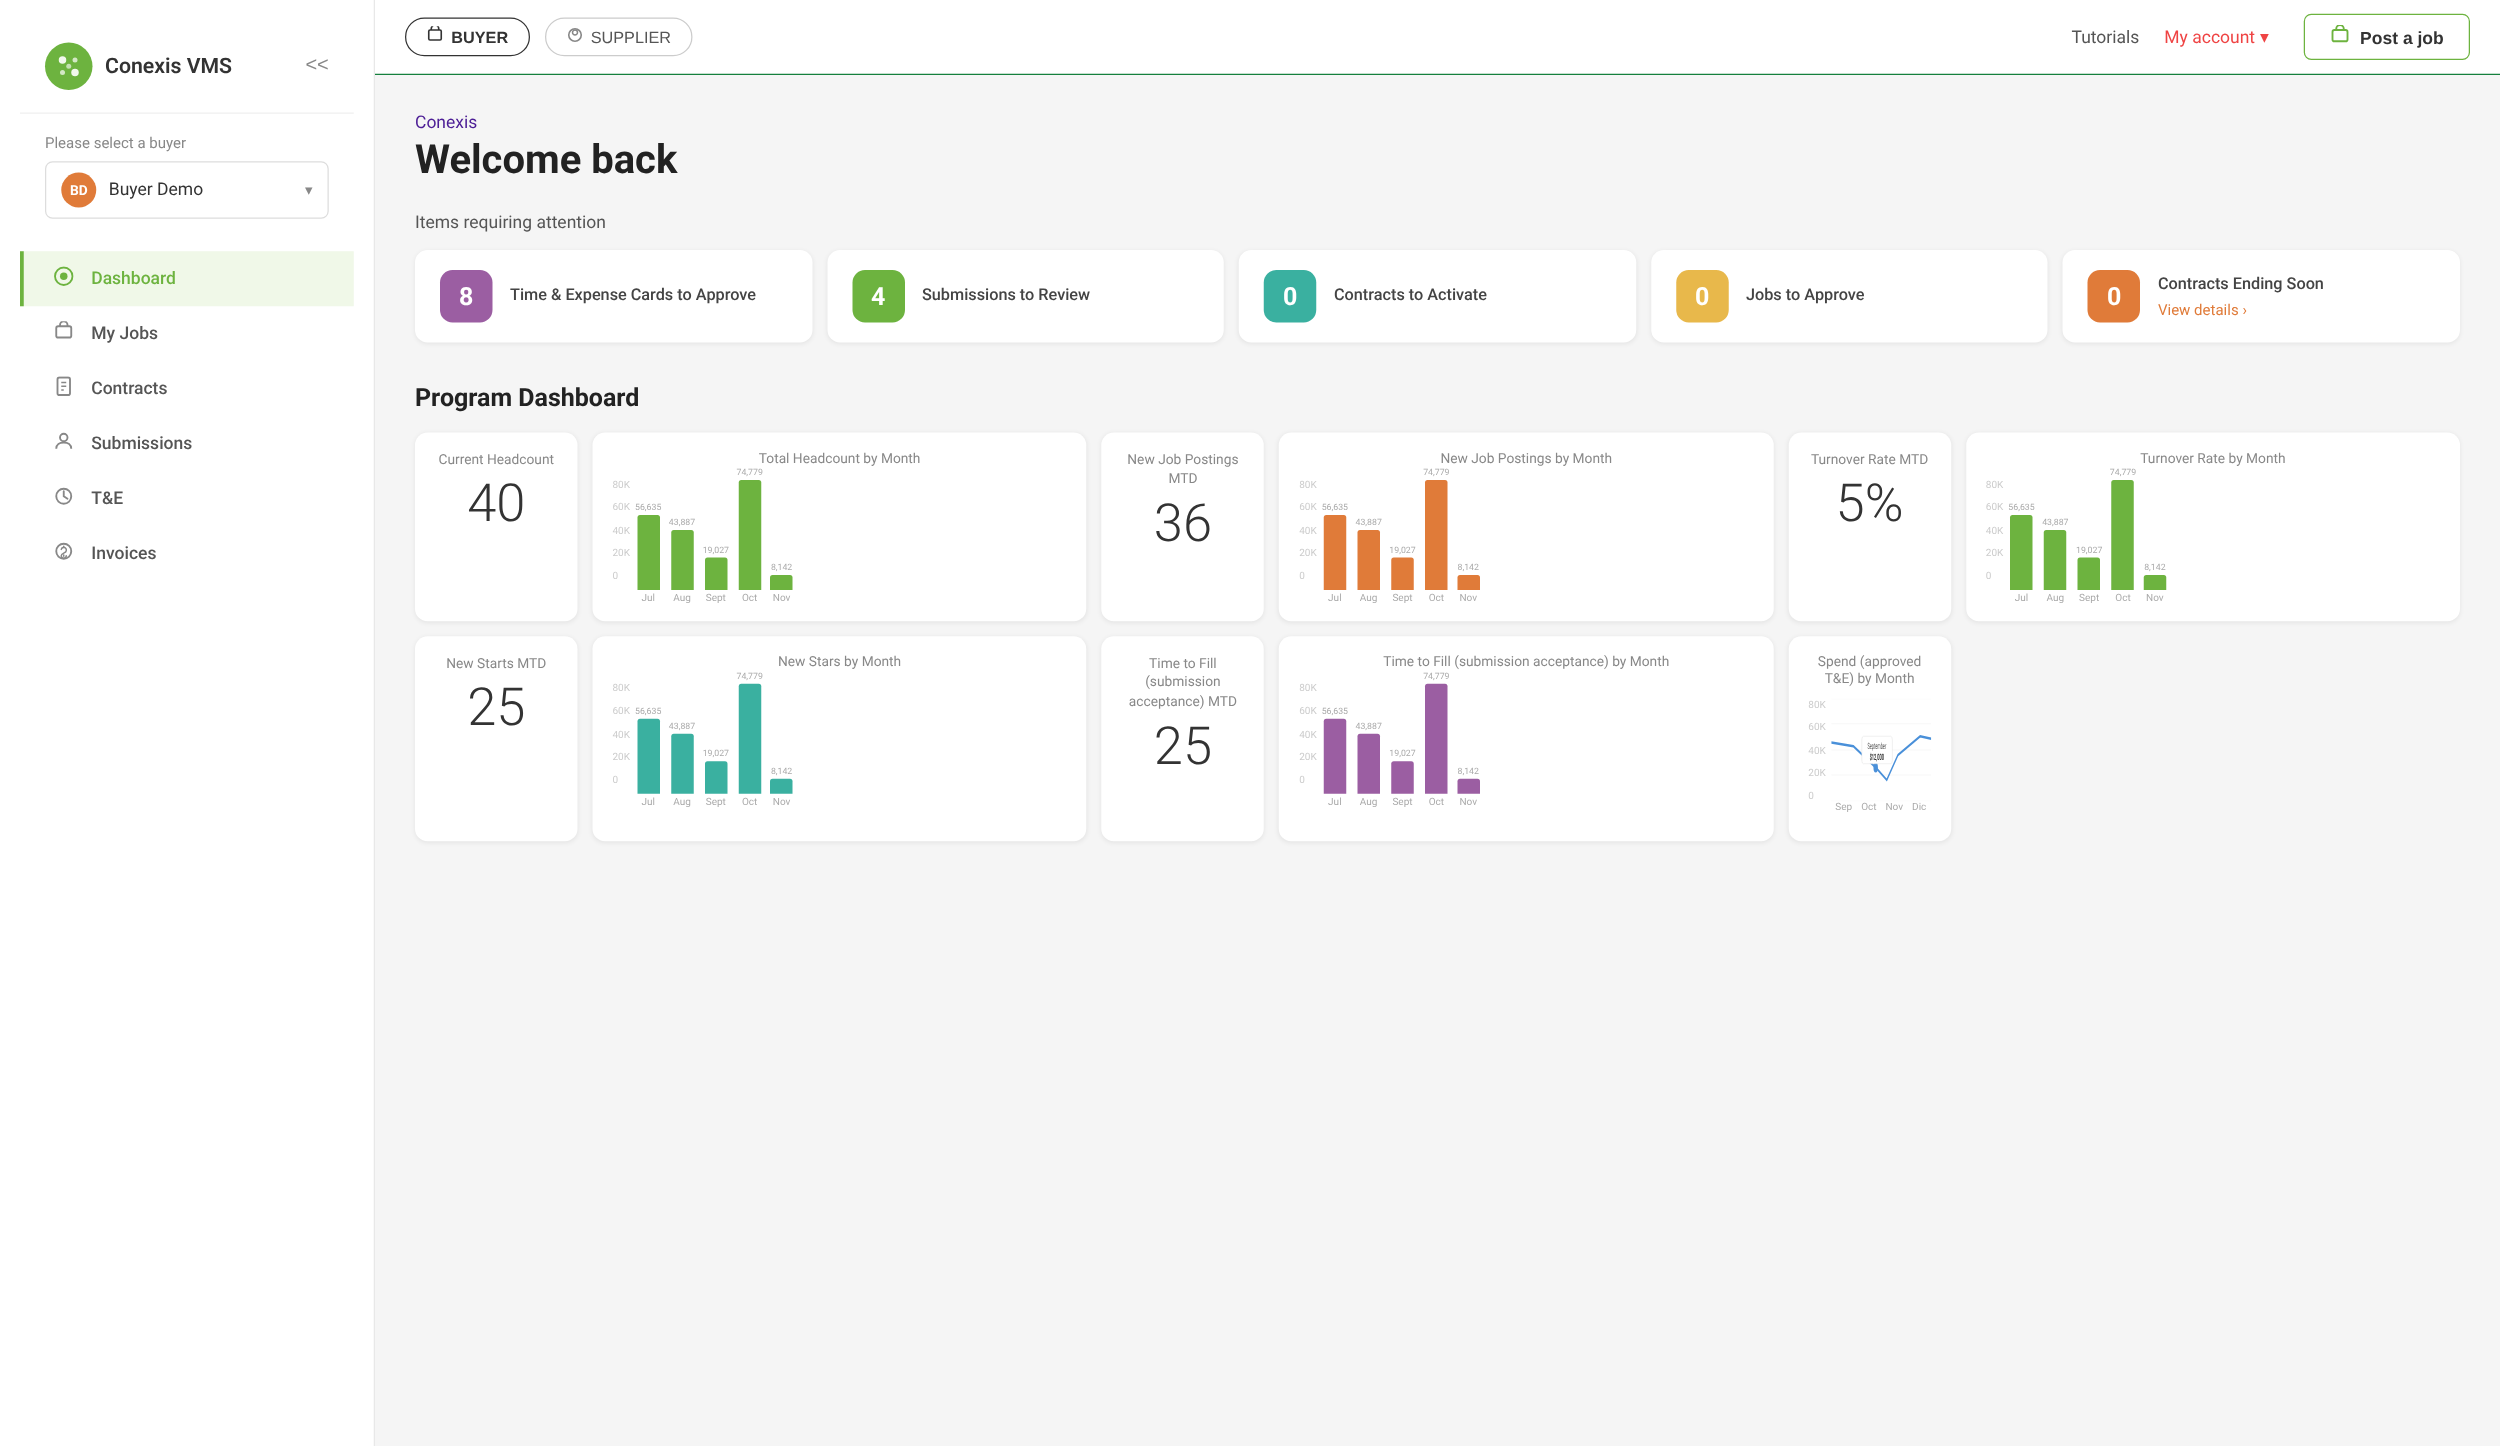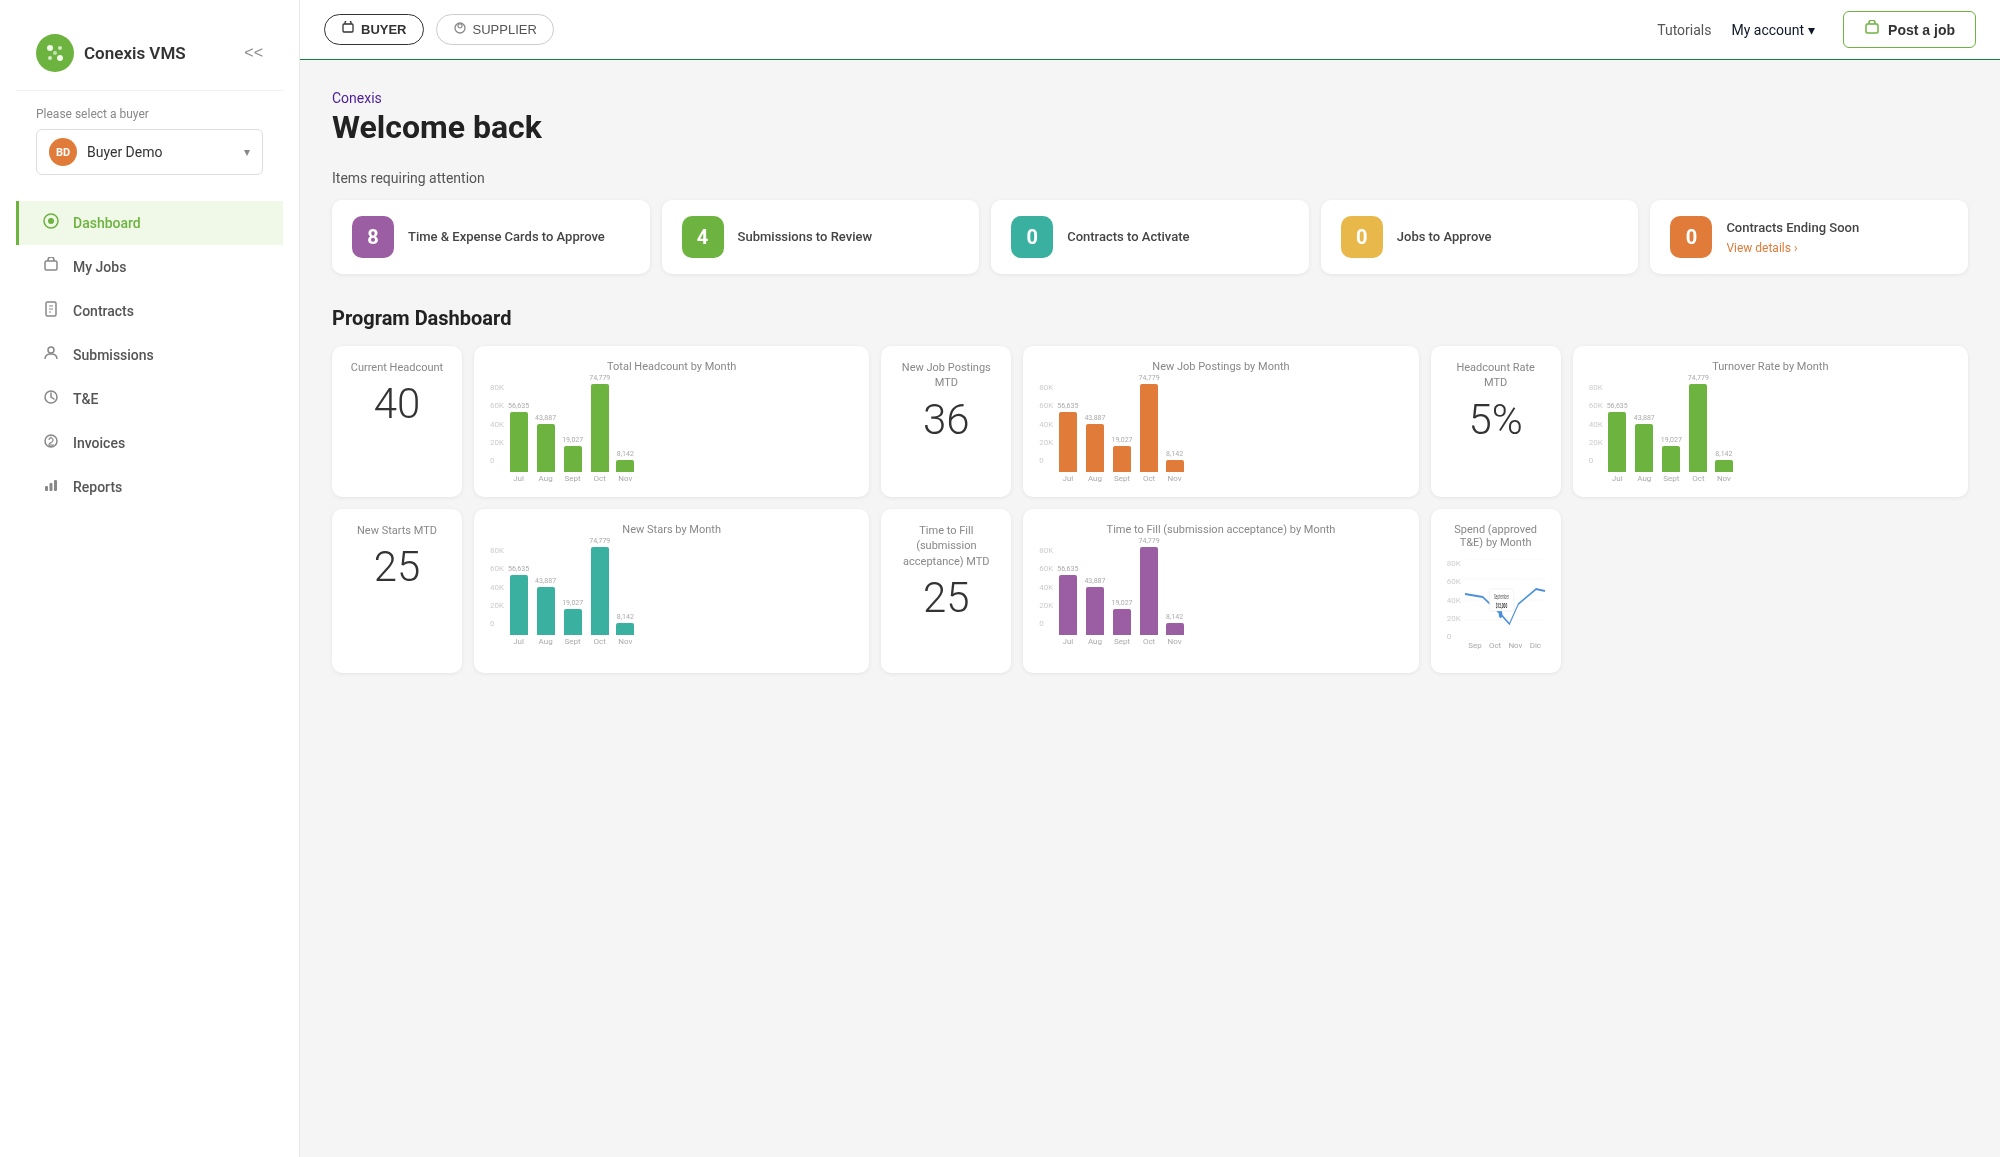"My account" .topbar-account { color: #0f172a -> #ef4444 }
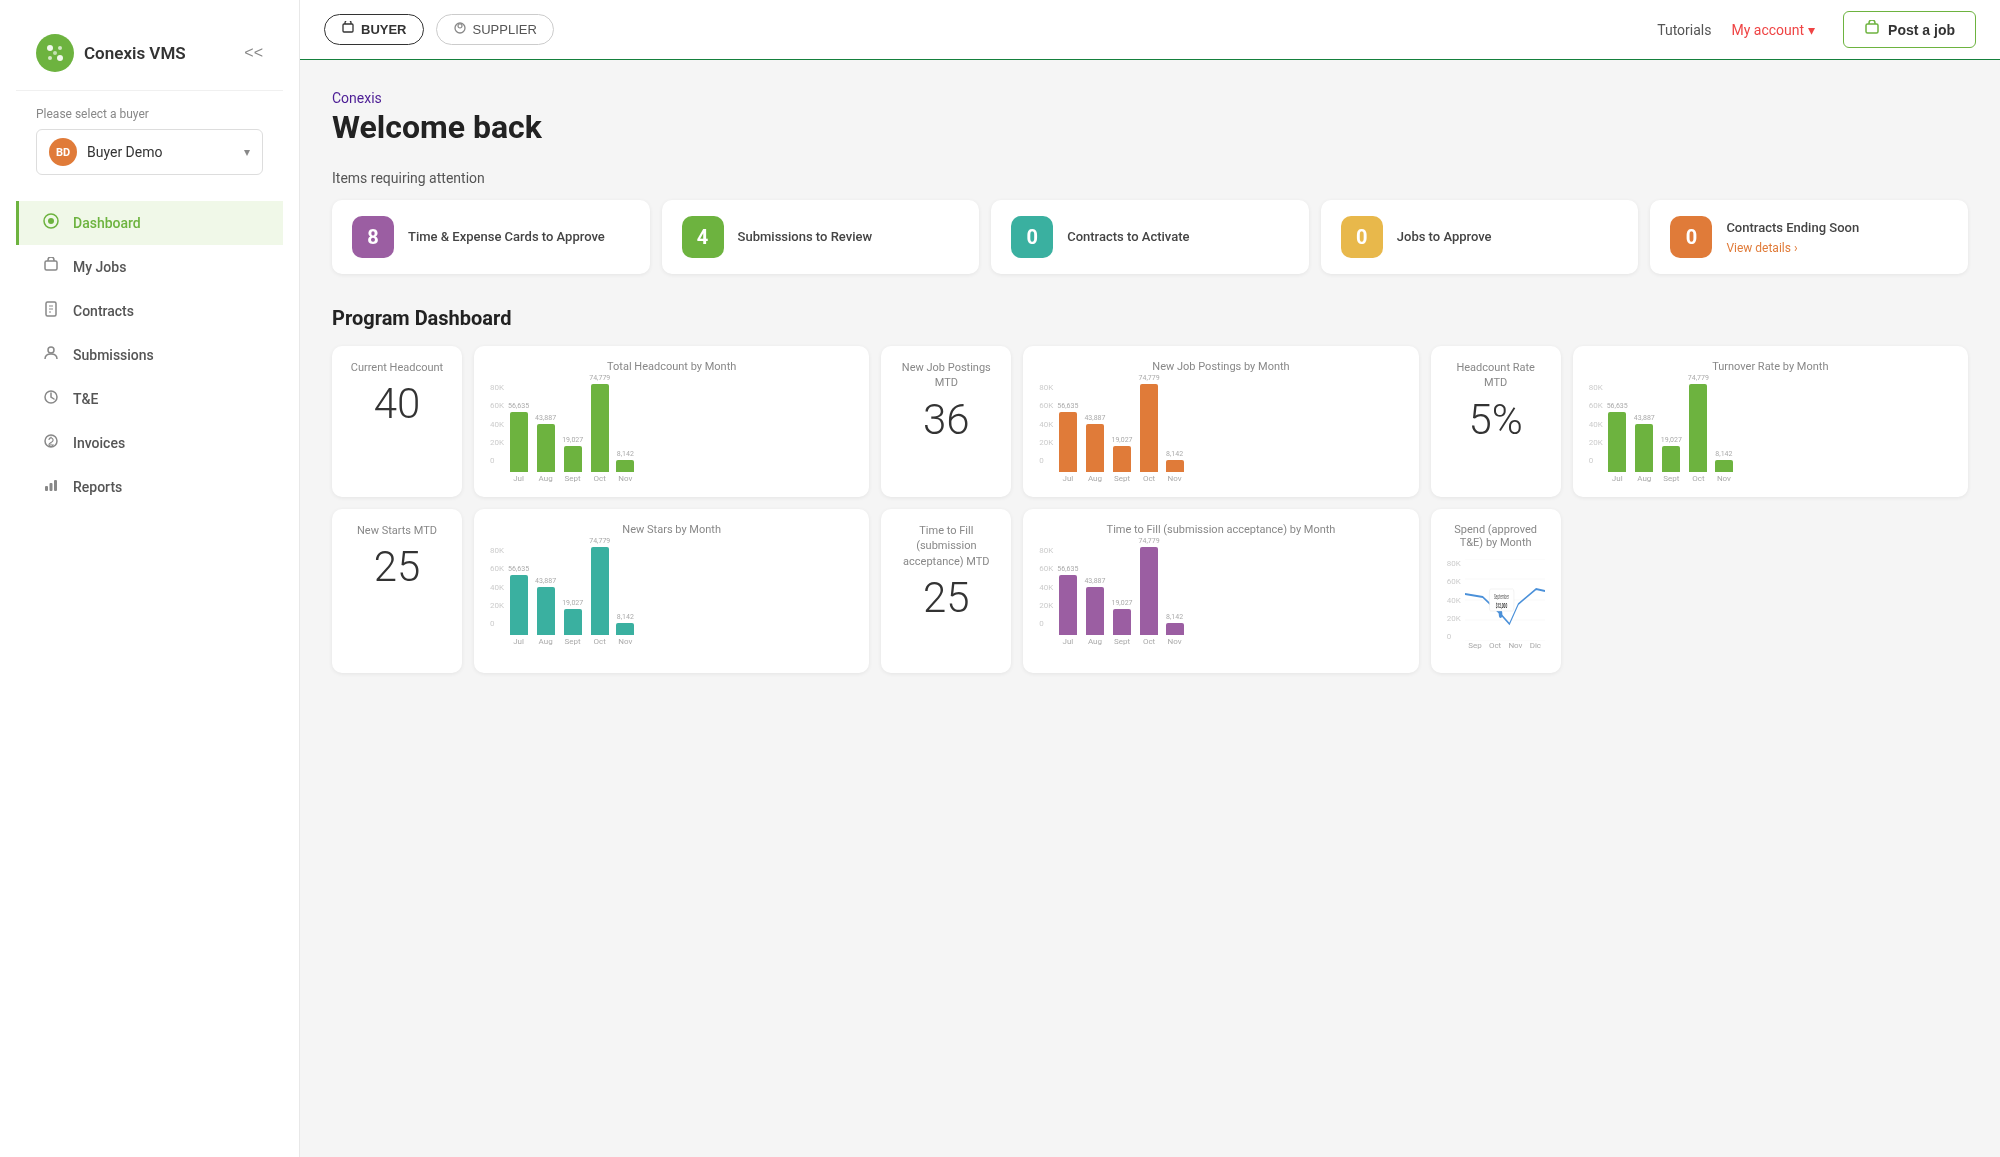"Headcount Rate MTD" div.dash-card-title { text: Headcount -> Turnover }
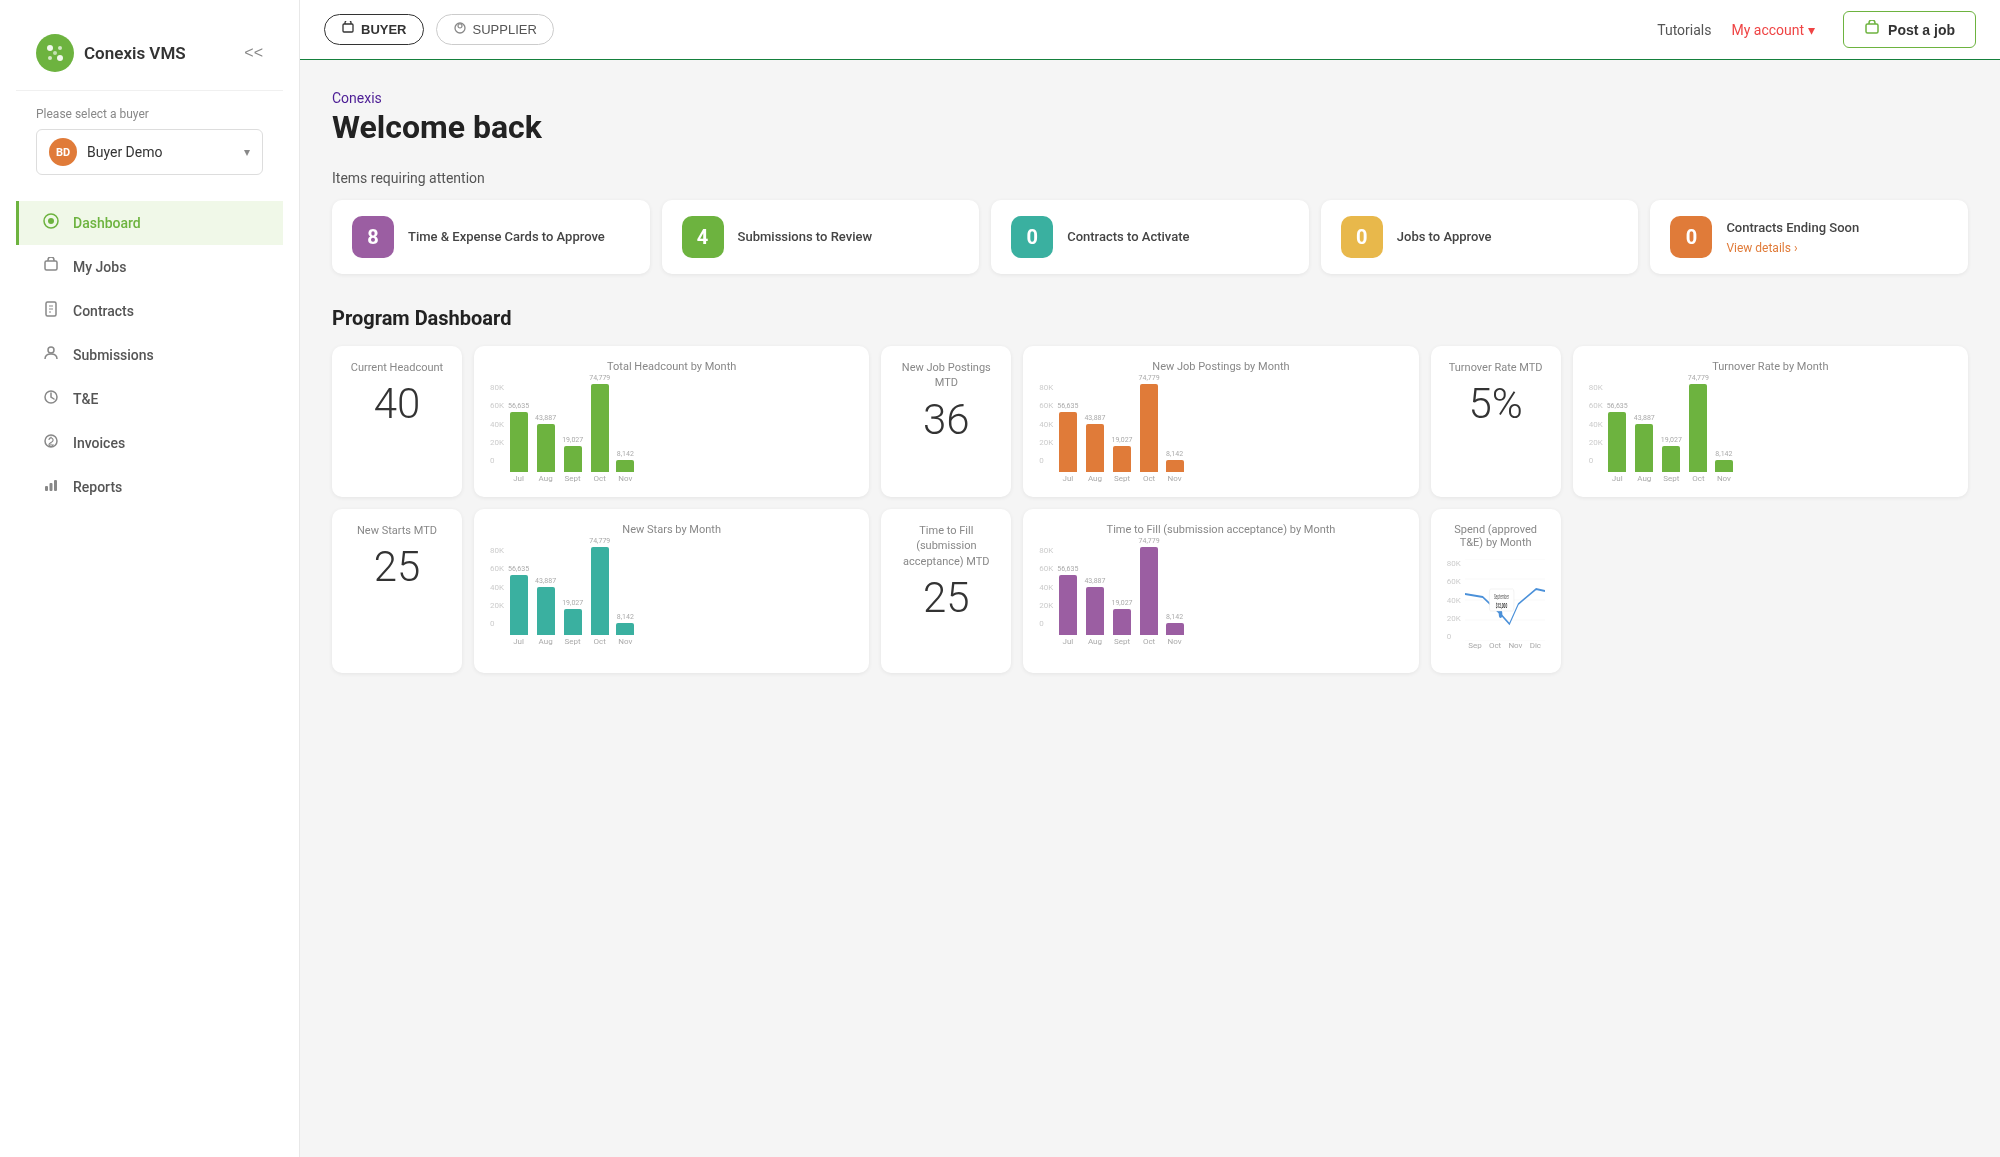"Reports" div.nav-item { html: <div> <span> <svg> <rect></rect> <rect></rect> <rect></rect> </svg> </span> <span>Reports</span> </div> -> none }
